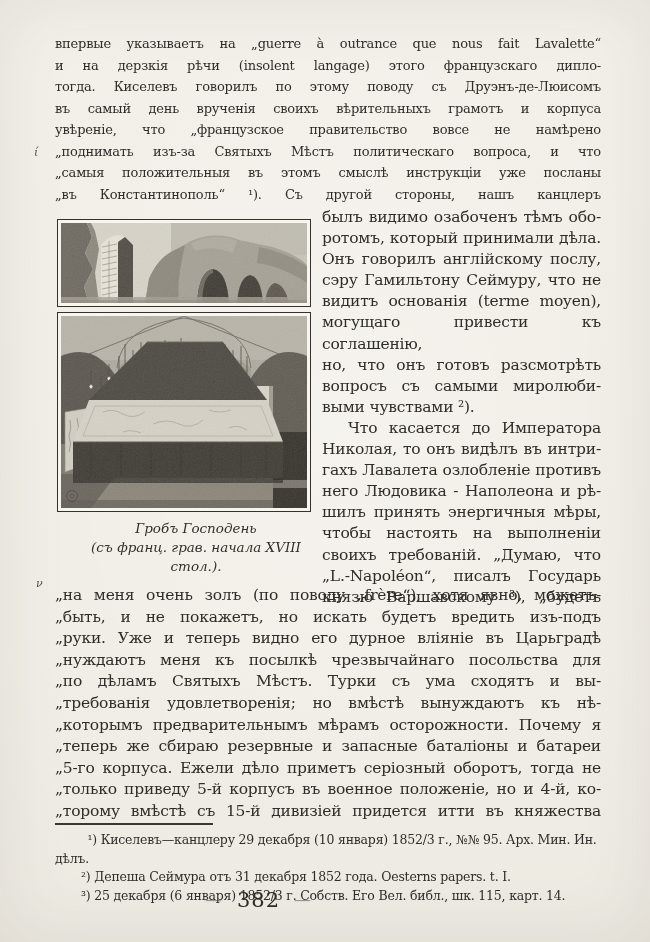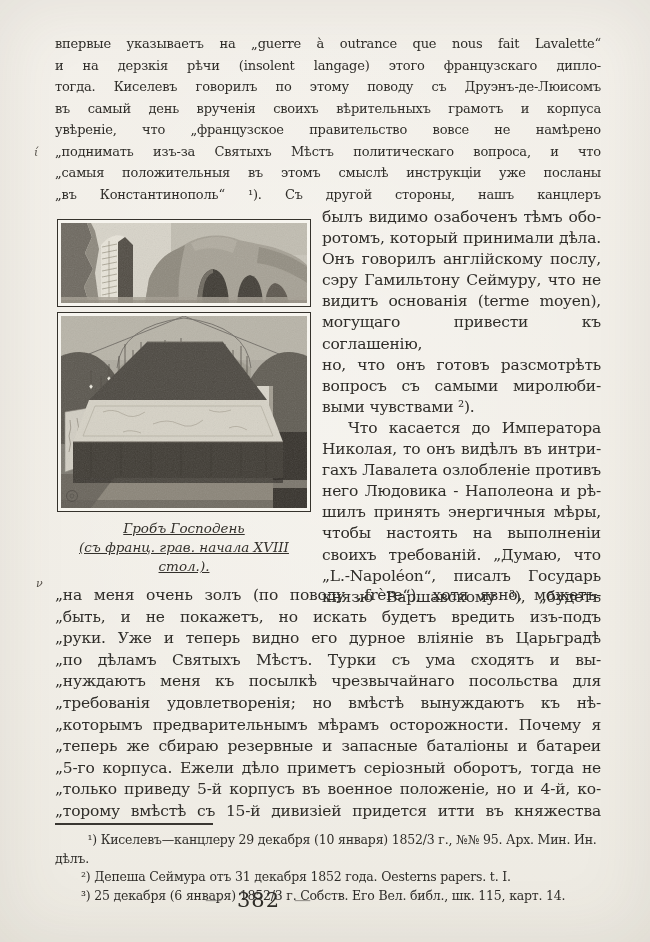"Гробъ Господень" .caption { left: 57px -> 69px; text-decoration: underline -> none }
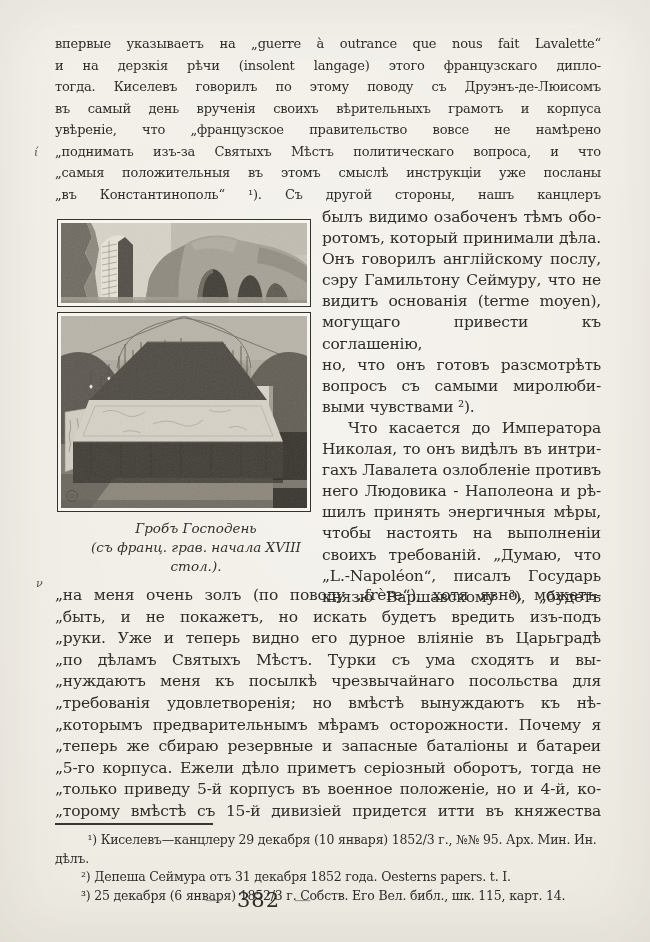"„по дѣламъ Святыхъ Мѣстъ. Турки" div.tline { order: before "„нуждаютъ меня къ посылкѣ чрезвычайнаго" -> after "„нуждаютъ меня къ посылкѣ чрезвычайнаго" }
